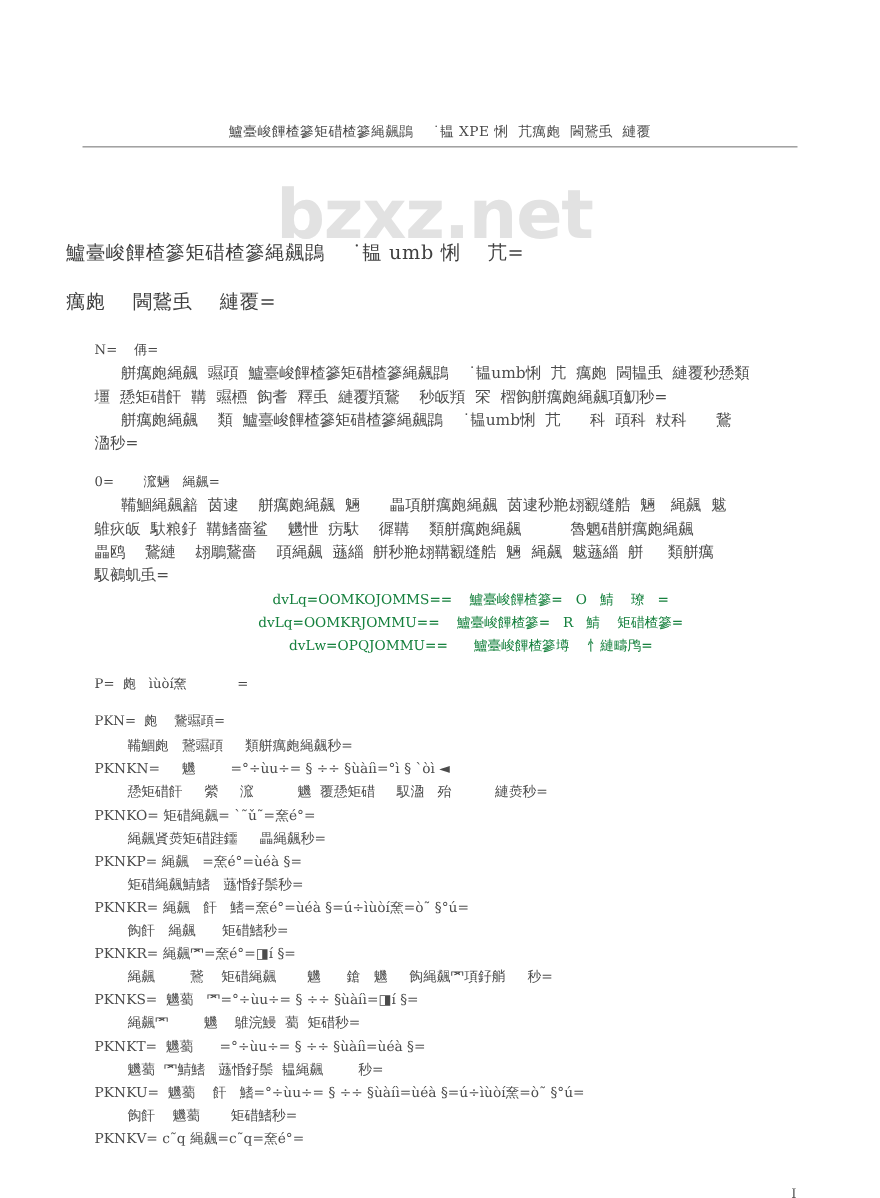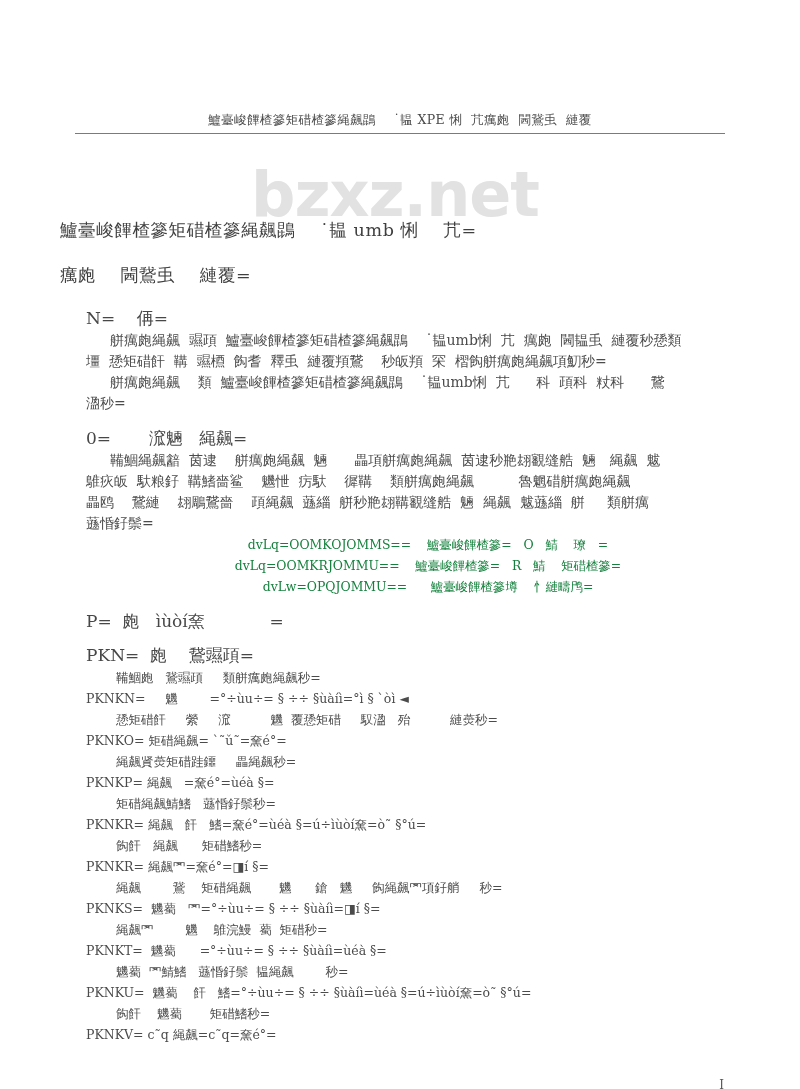"N= 侢=" .sec-head { font-size: 17px -> 12px }
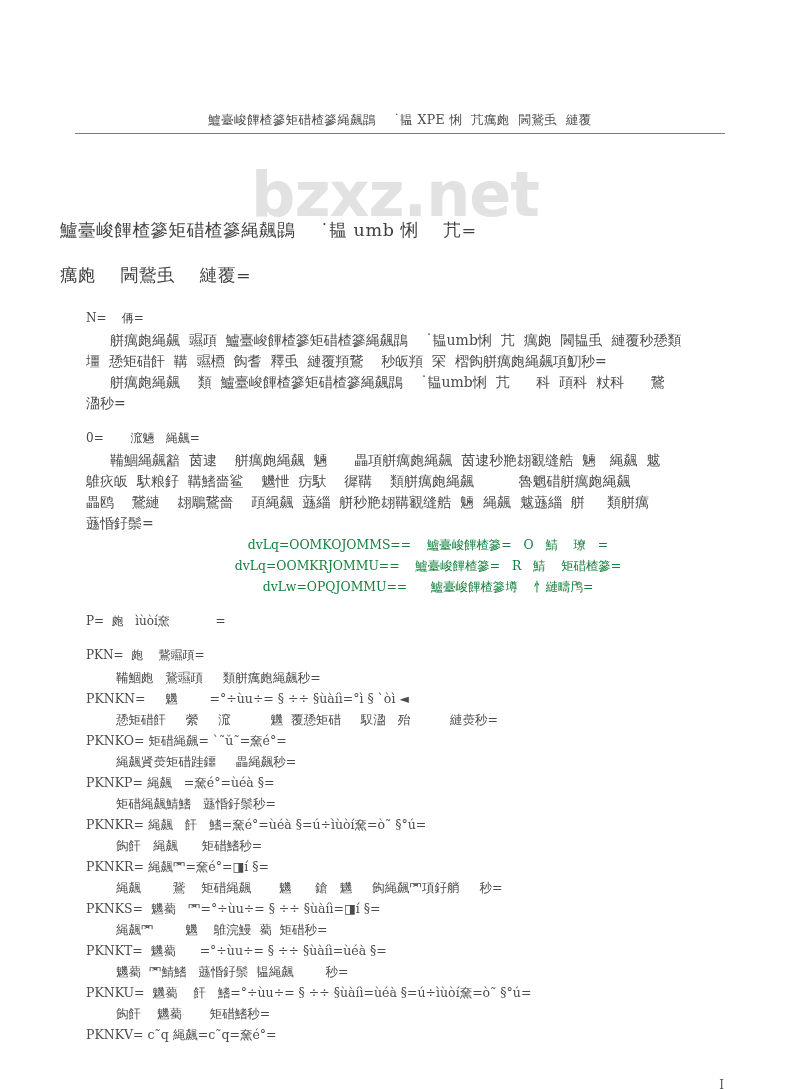"䕖惛釨鬃=" div.para-line { text: 䕖惛釨鬃 -> 馭鵺虮䖝 }
